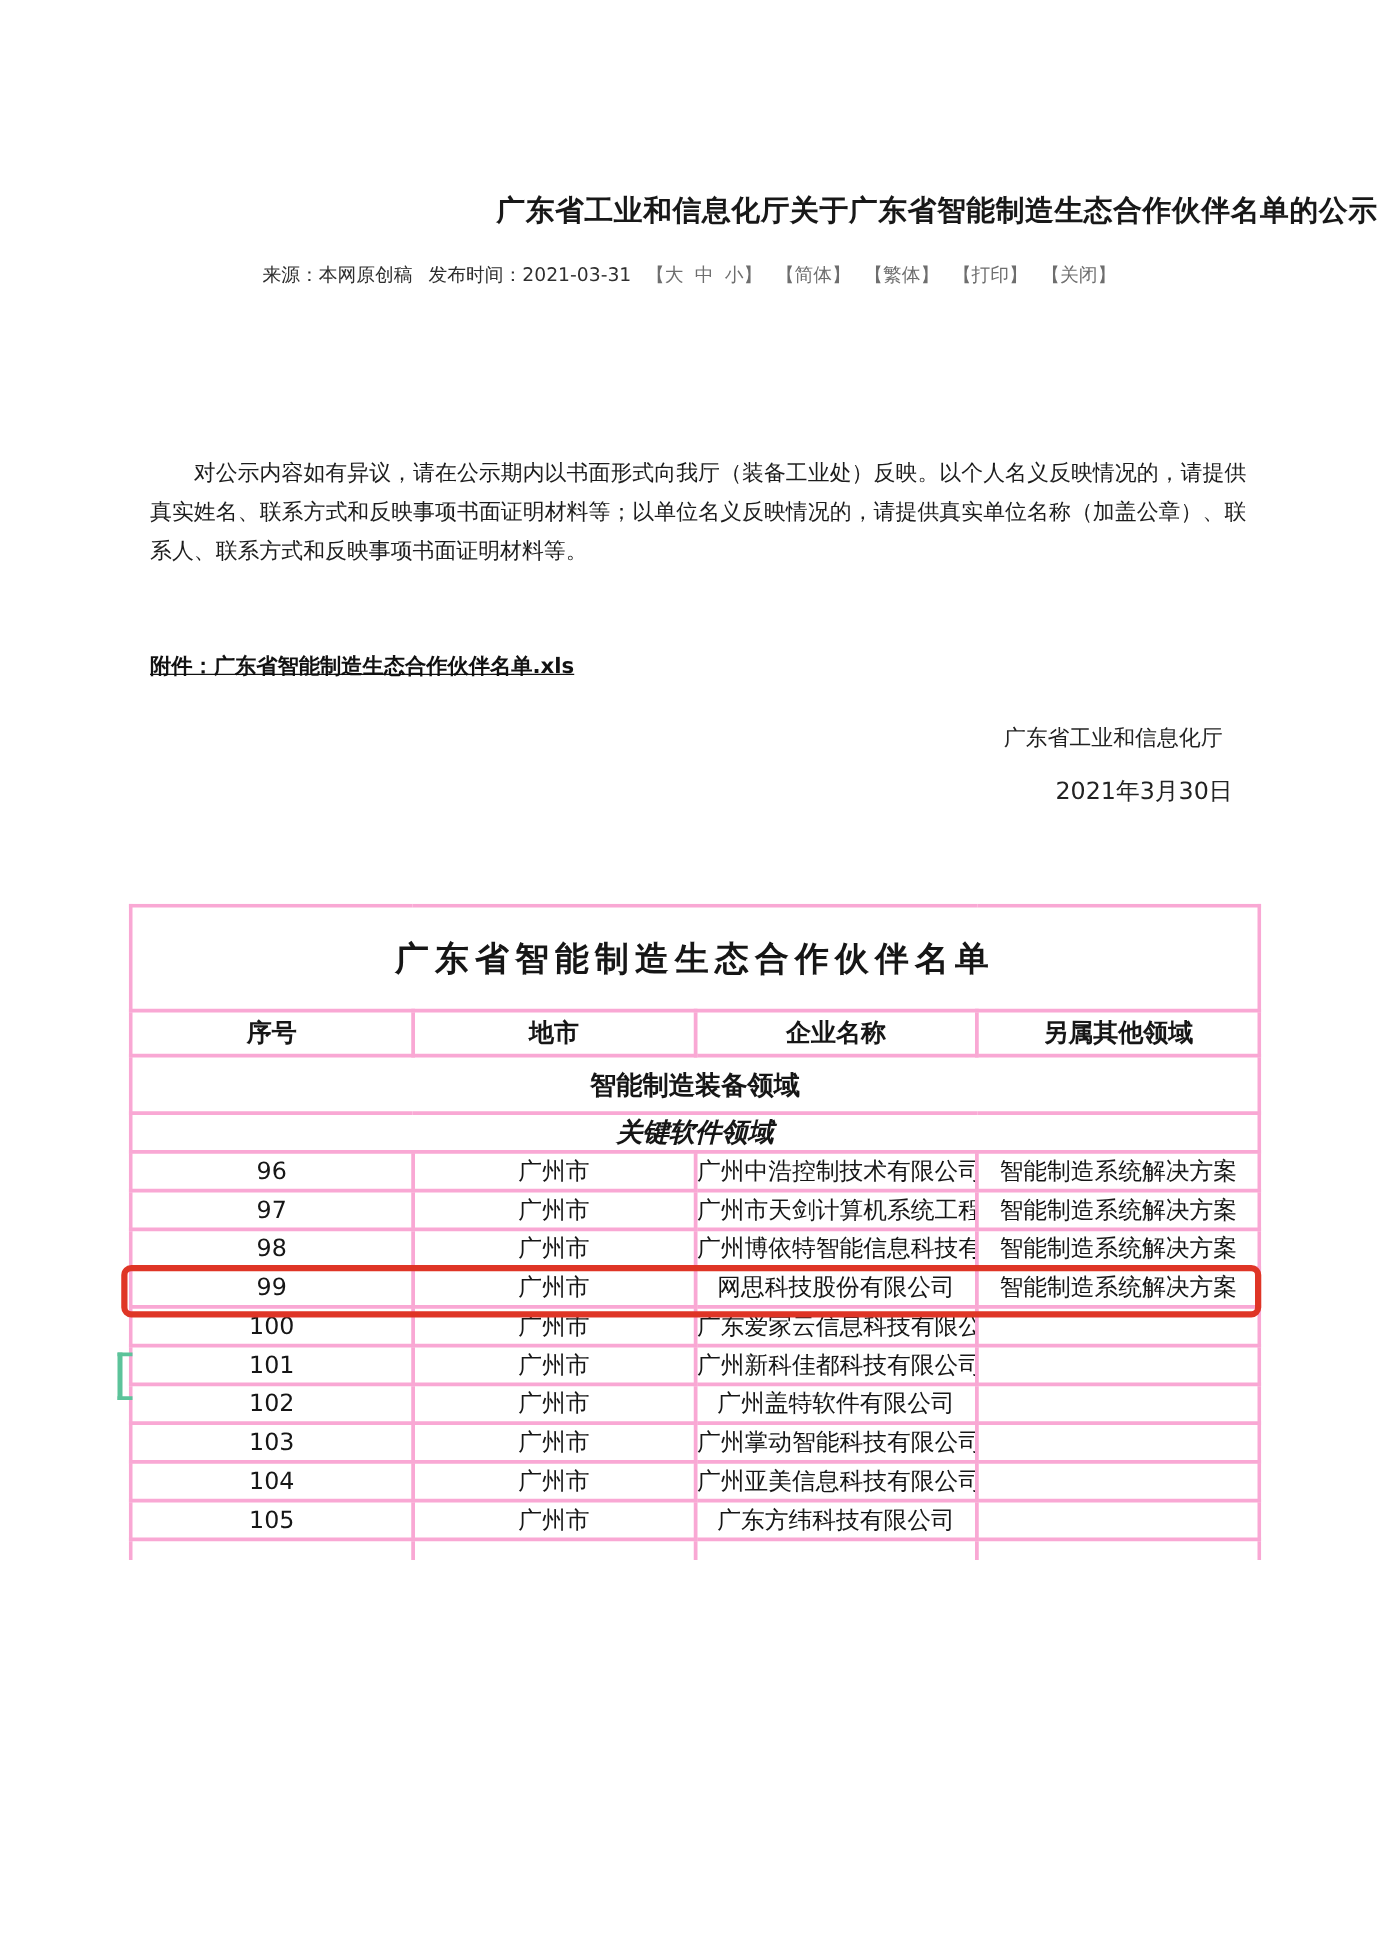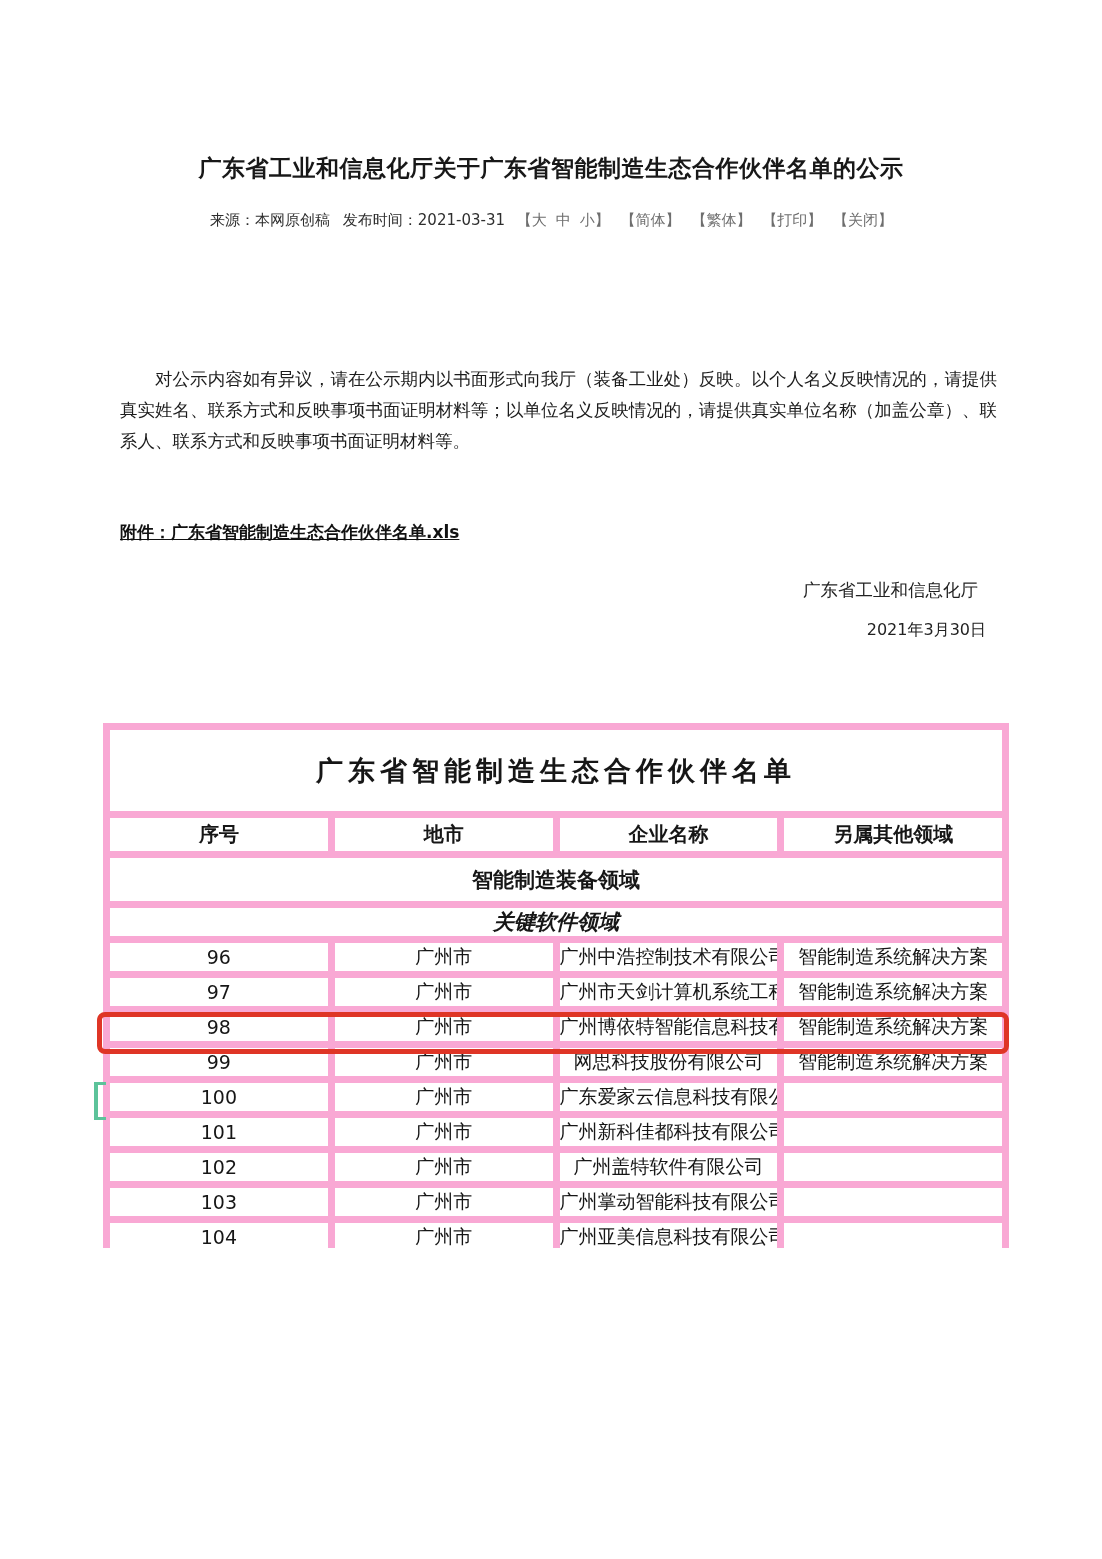"广东省工业和信息化厅关于广东省智能制造生态合作伙伴名单的公示" .page-title { text-align: center -> right }
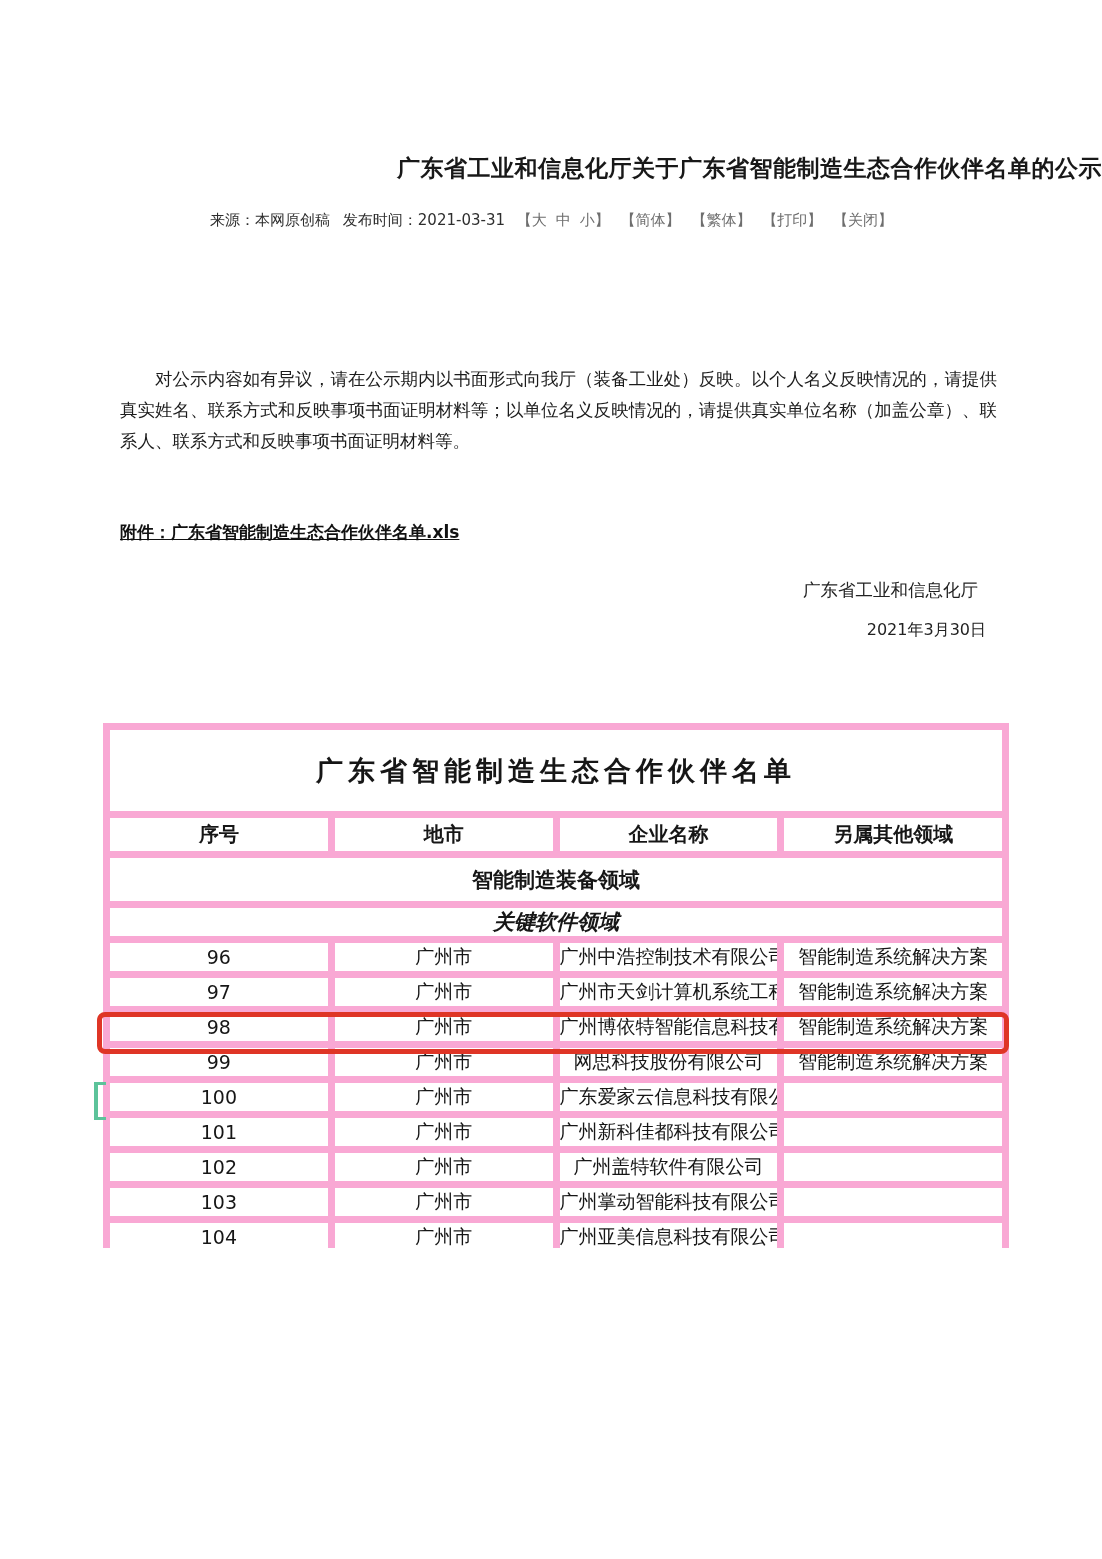"2021年3月30日" .sig-date { font-size: 16px -> 19px }
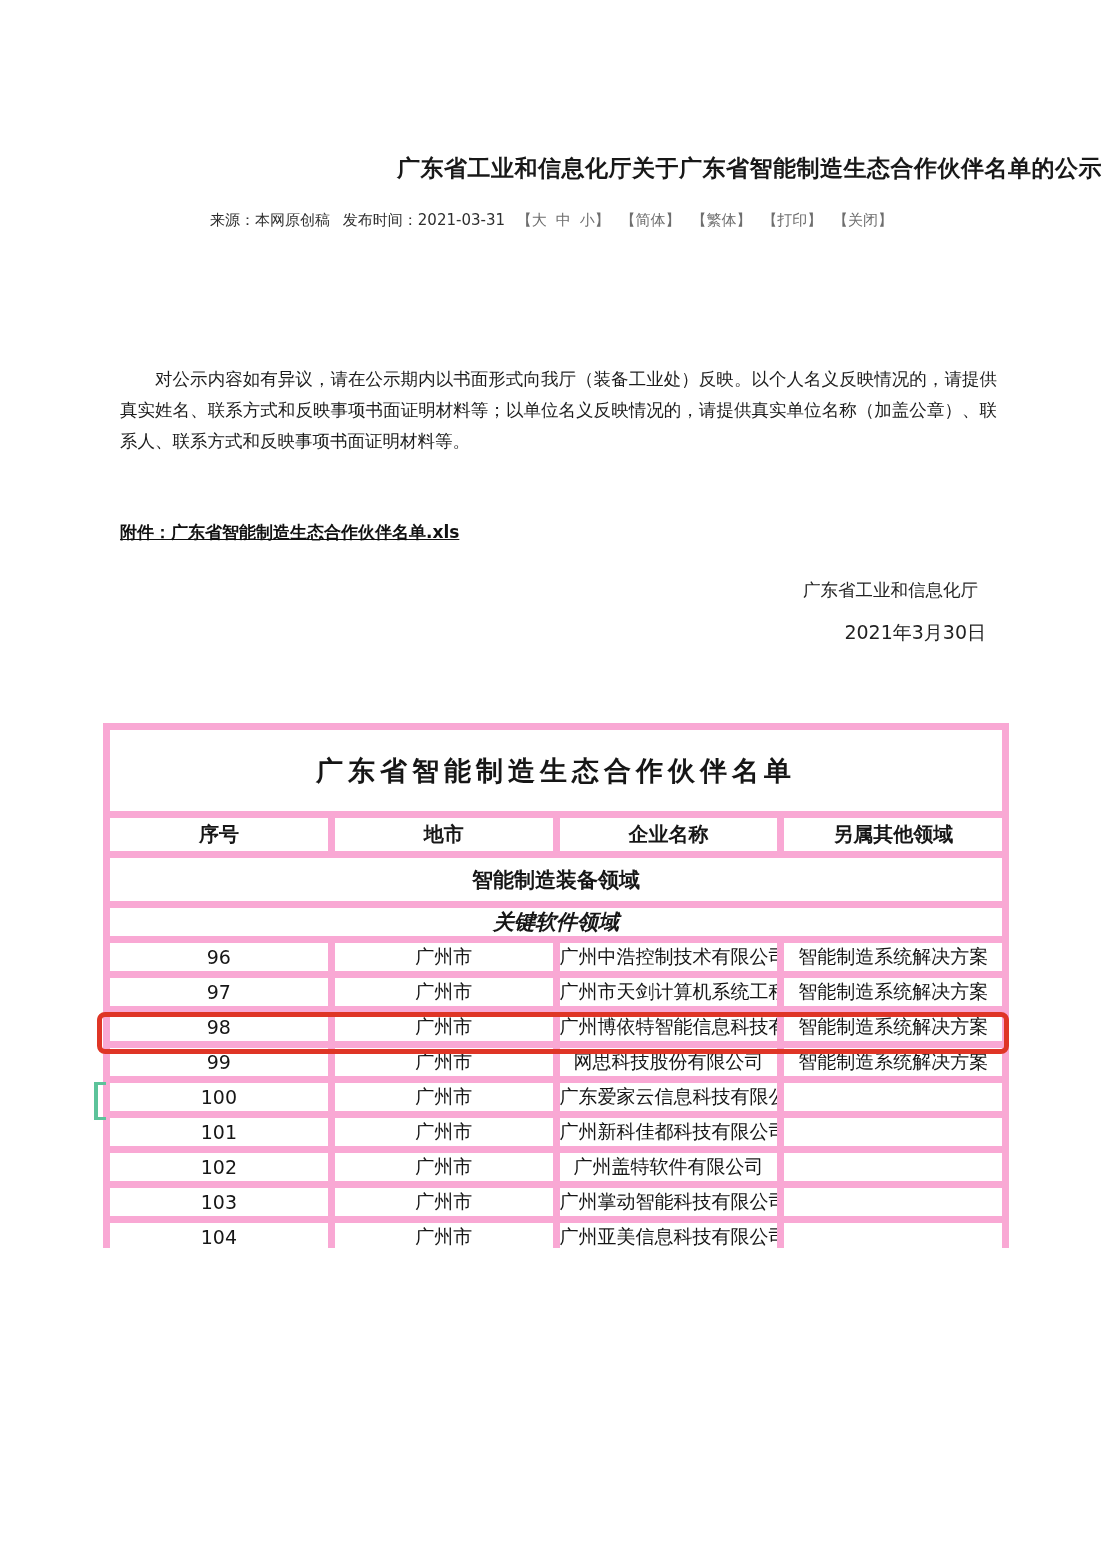"广东省智能制造生态合作伙伴名单" table.partners td,table.partners th { border: 7px solid #f9a8d4 -> 3px solid #f9a8d4 }
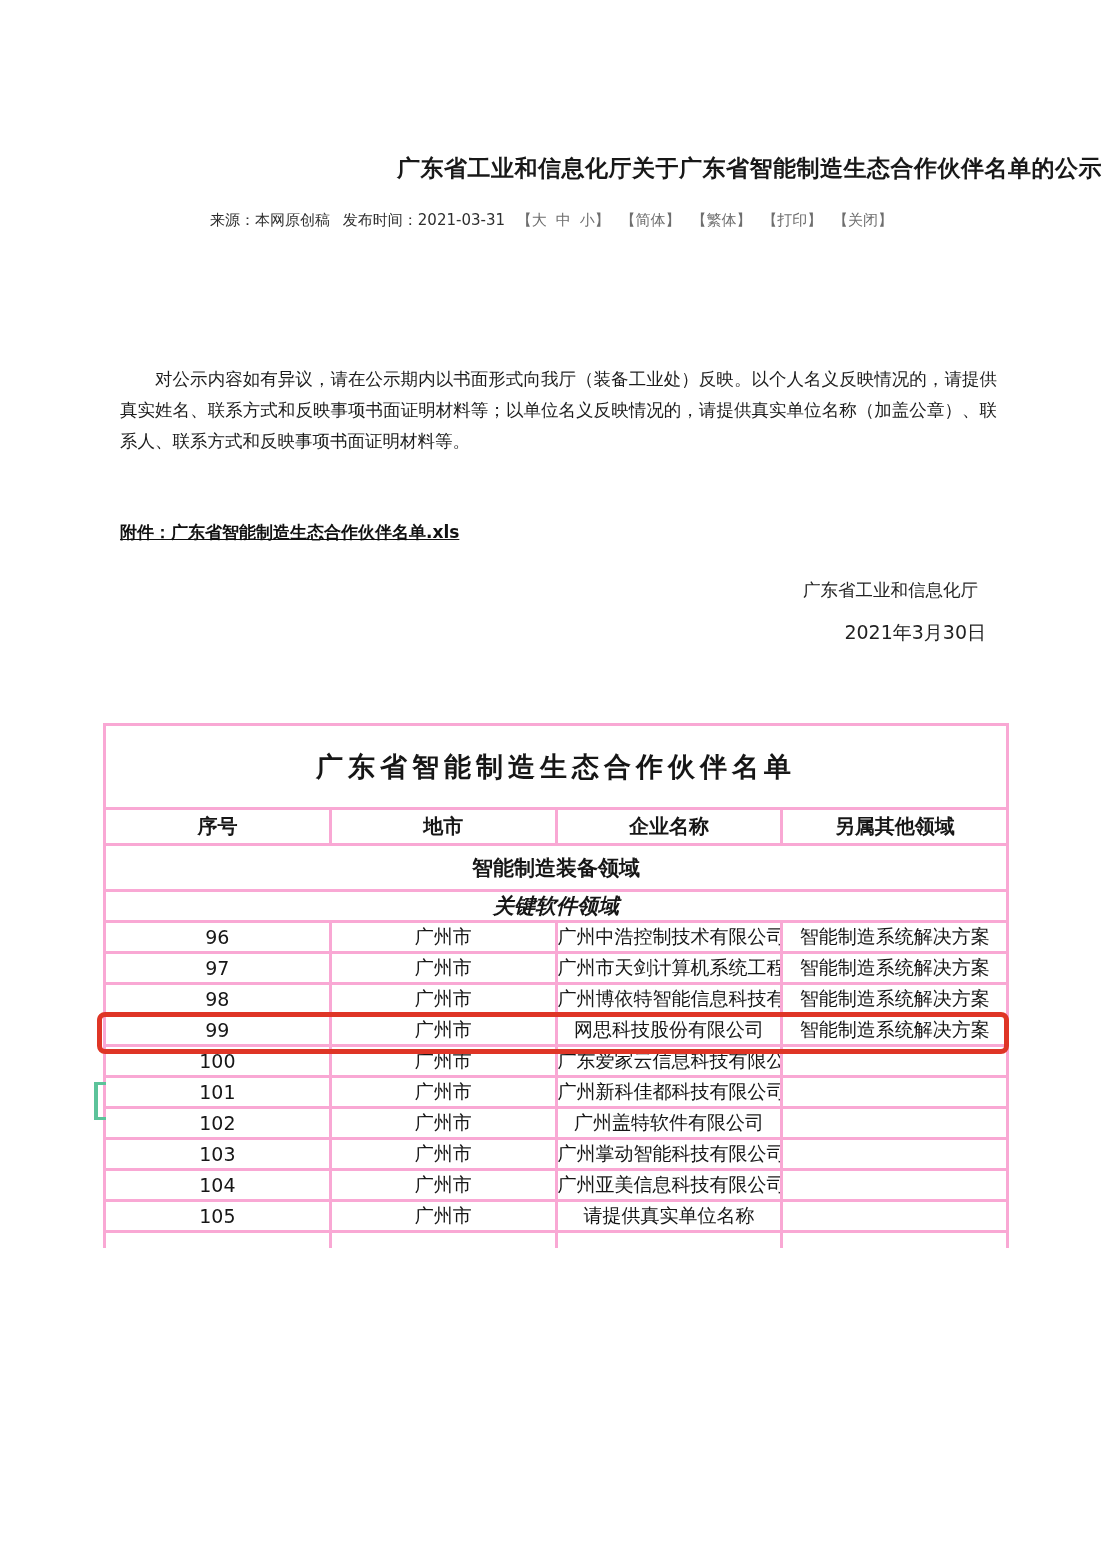"请提供真实单位名称" td.c-comp { text: 请提供真实单位名称 -> 广东方纬科技有限公司 }
